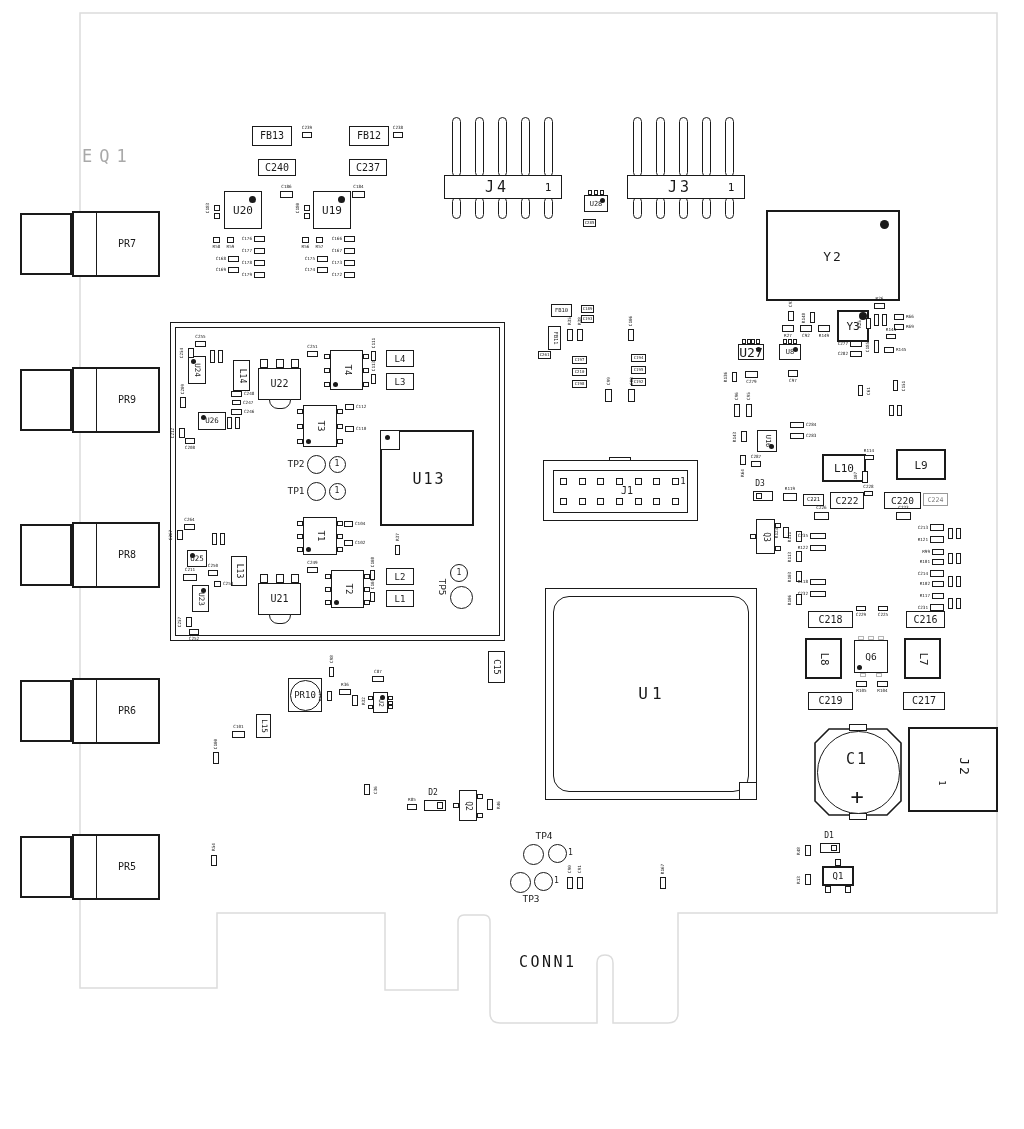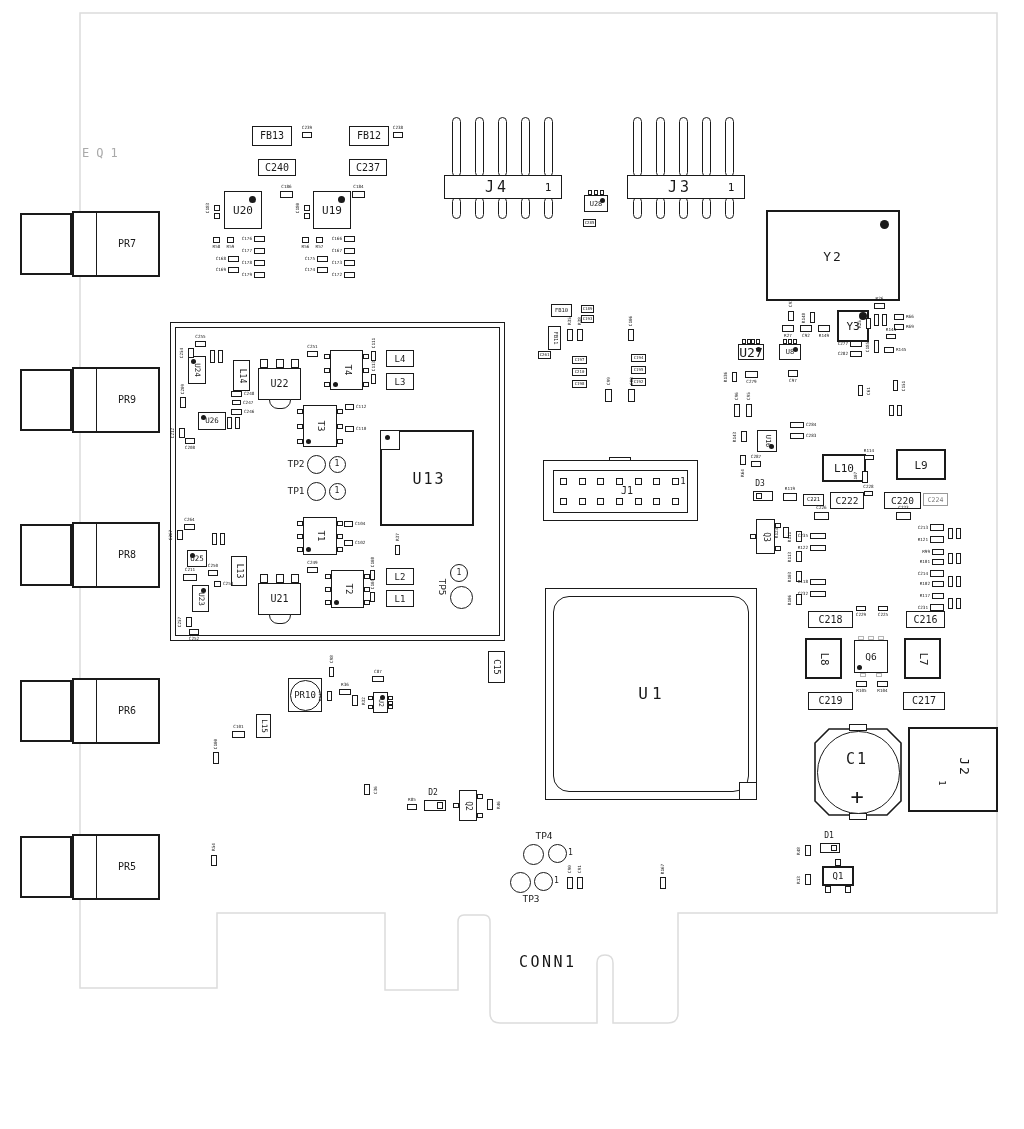"EQ1" .eq1 { font-size: 12px -> 17px }
